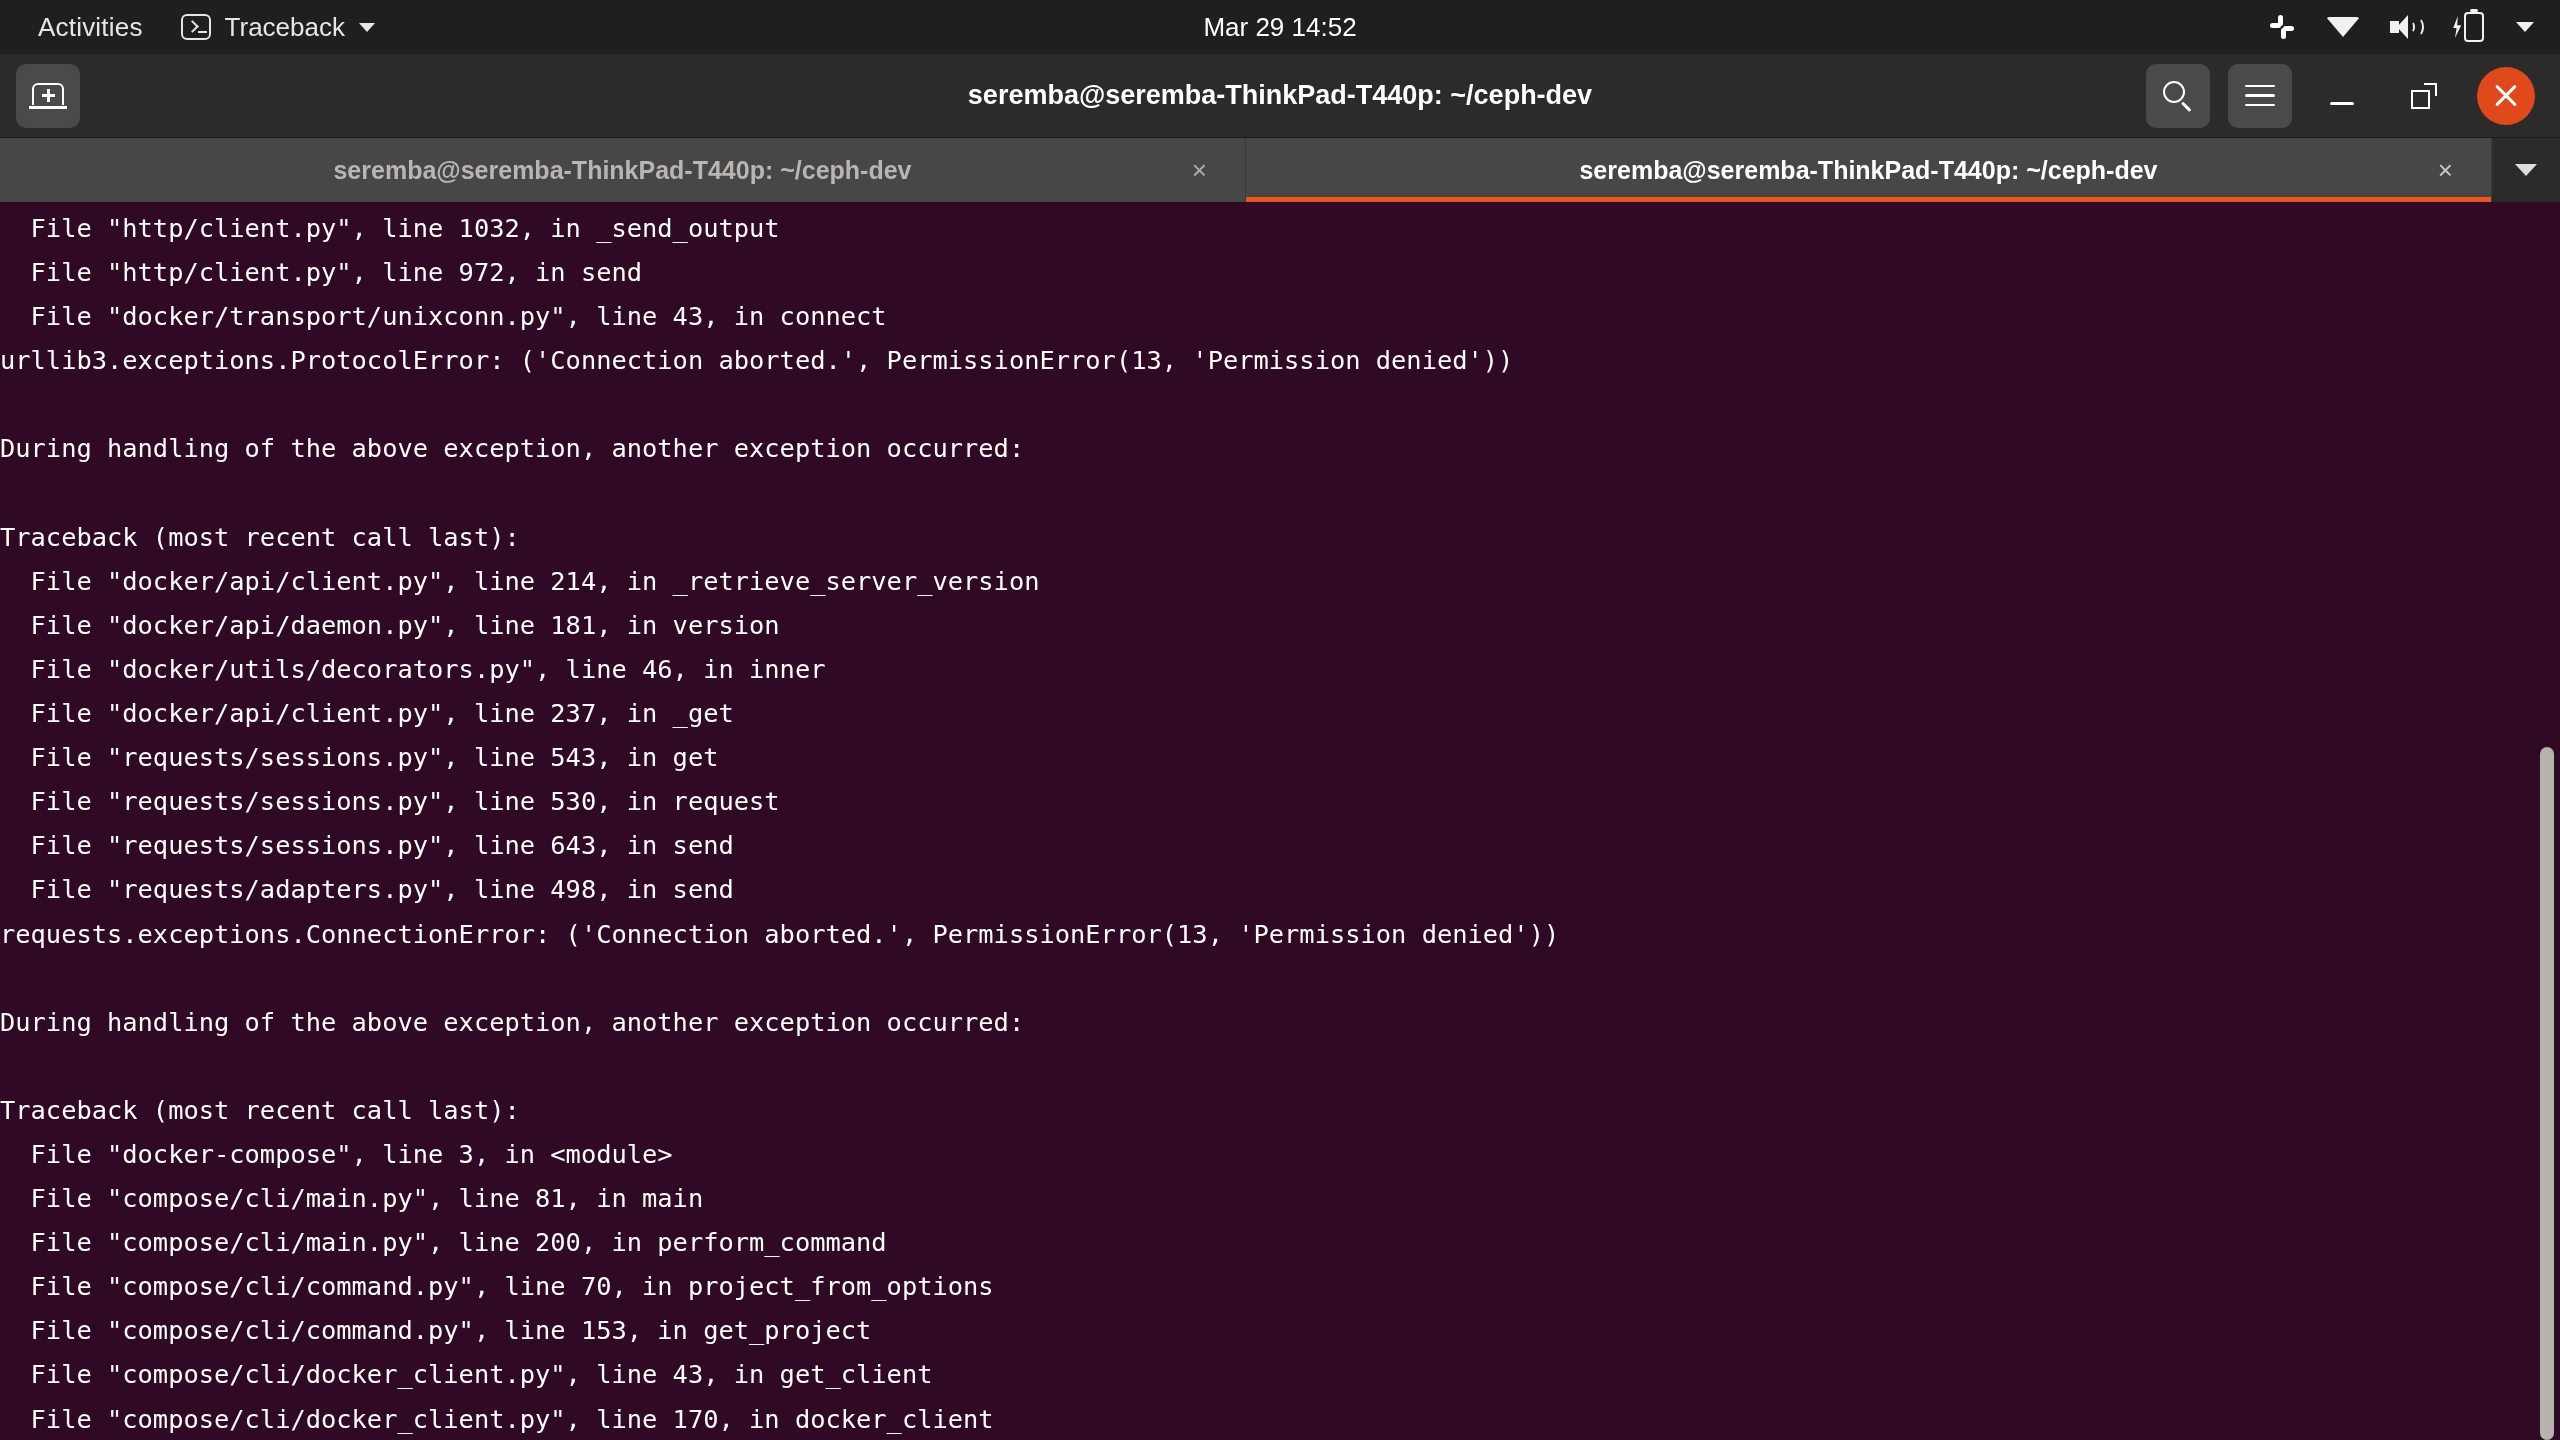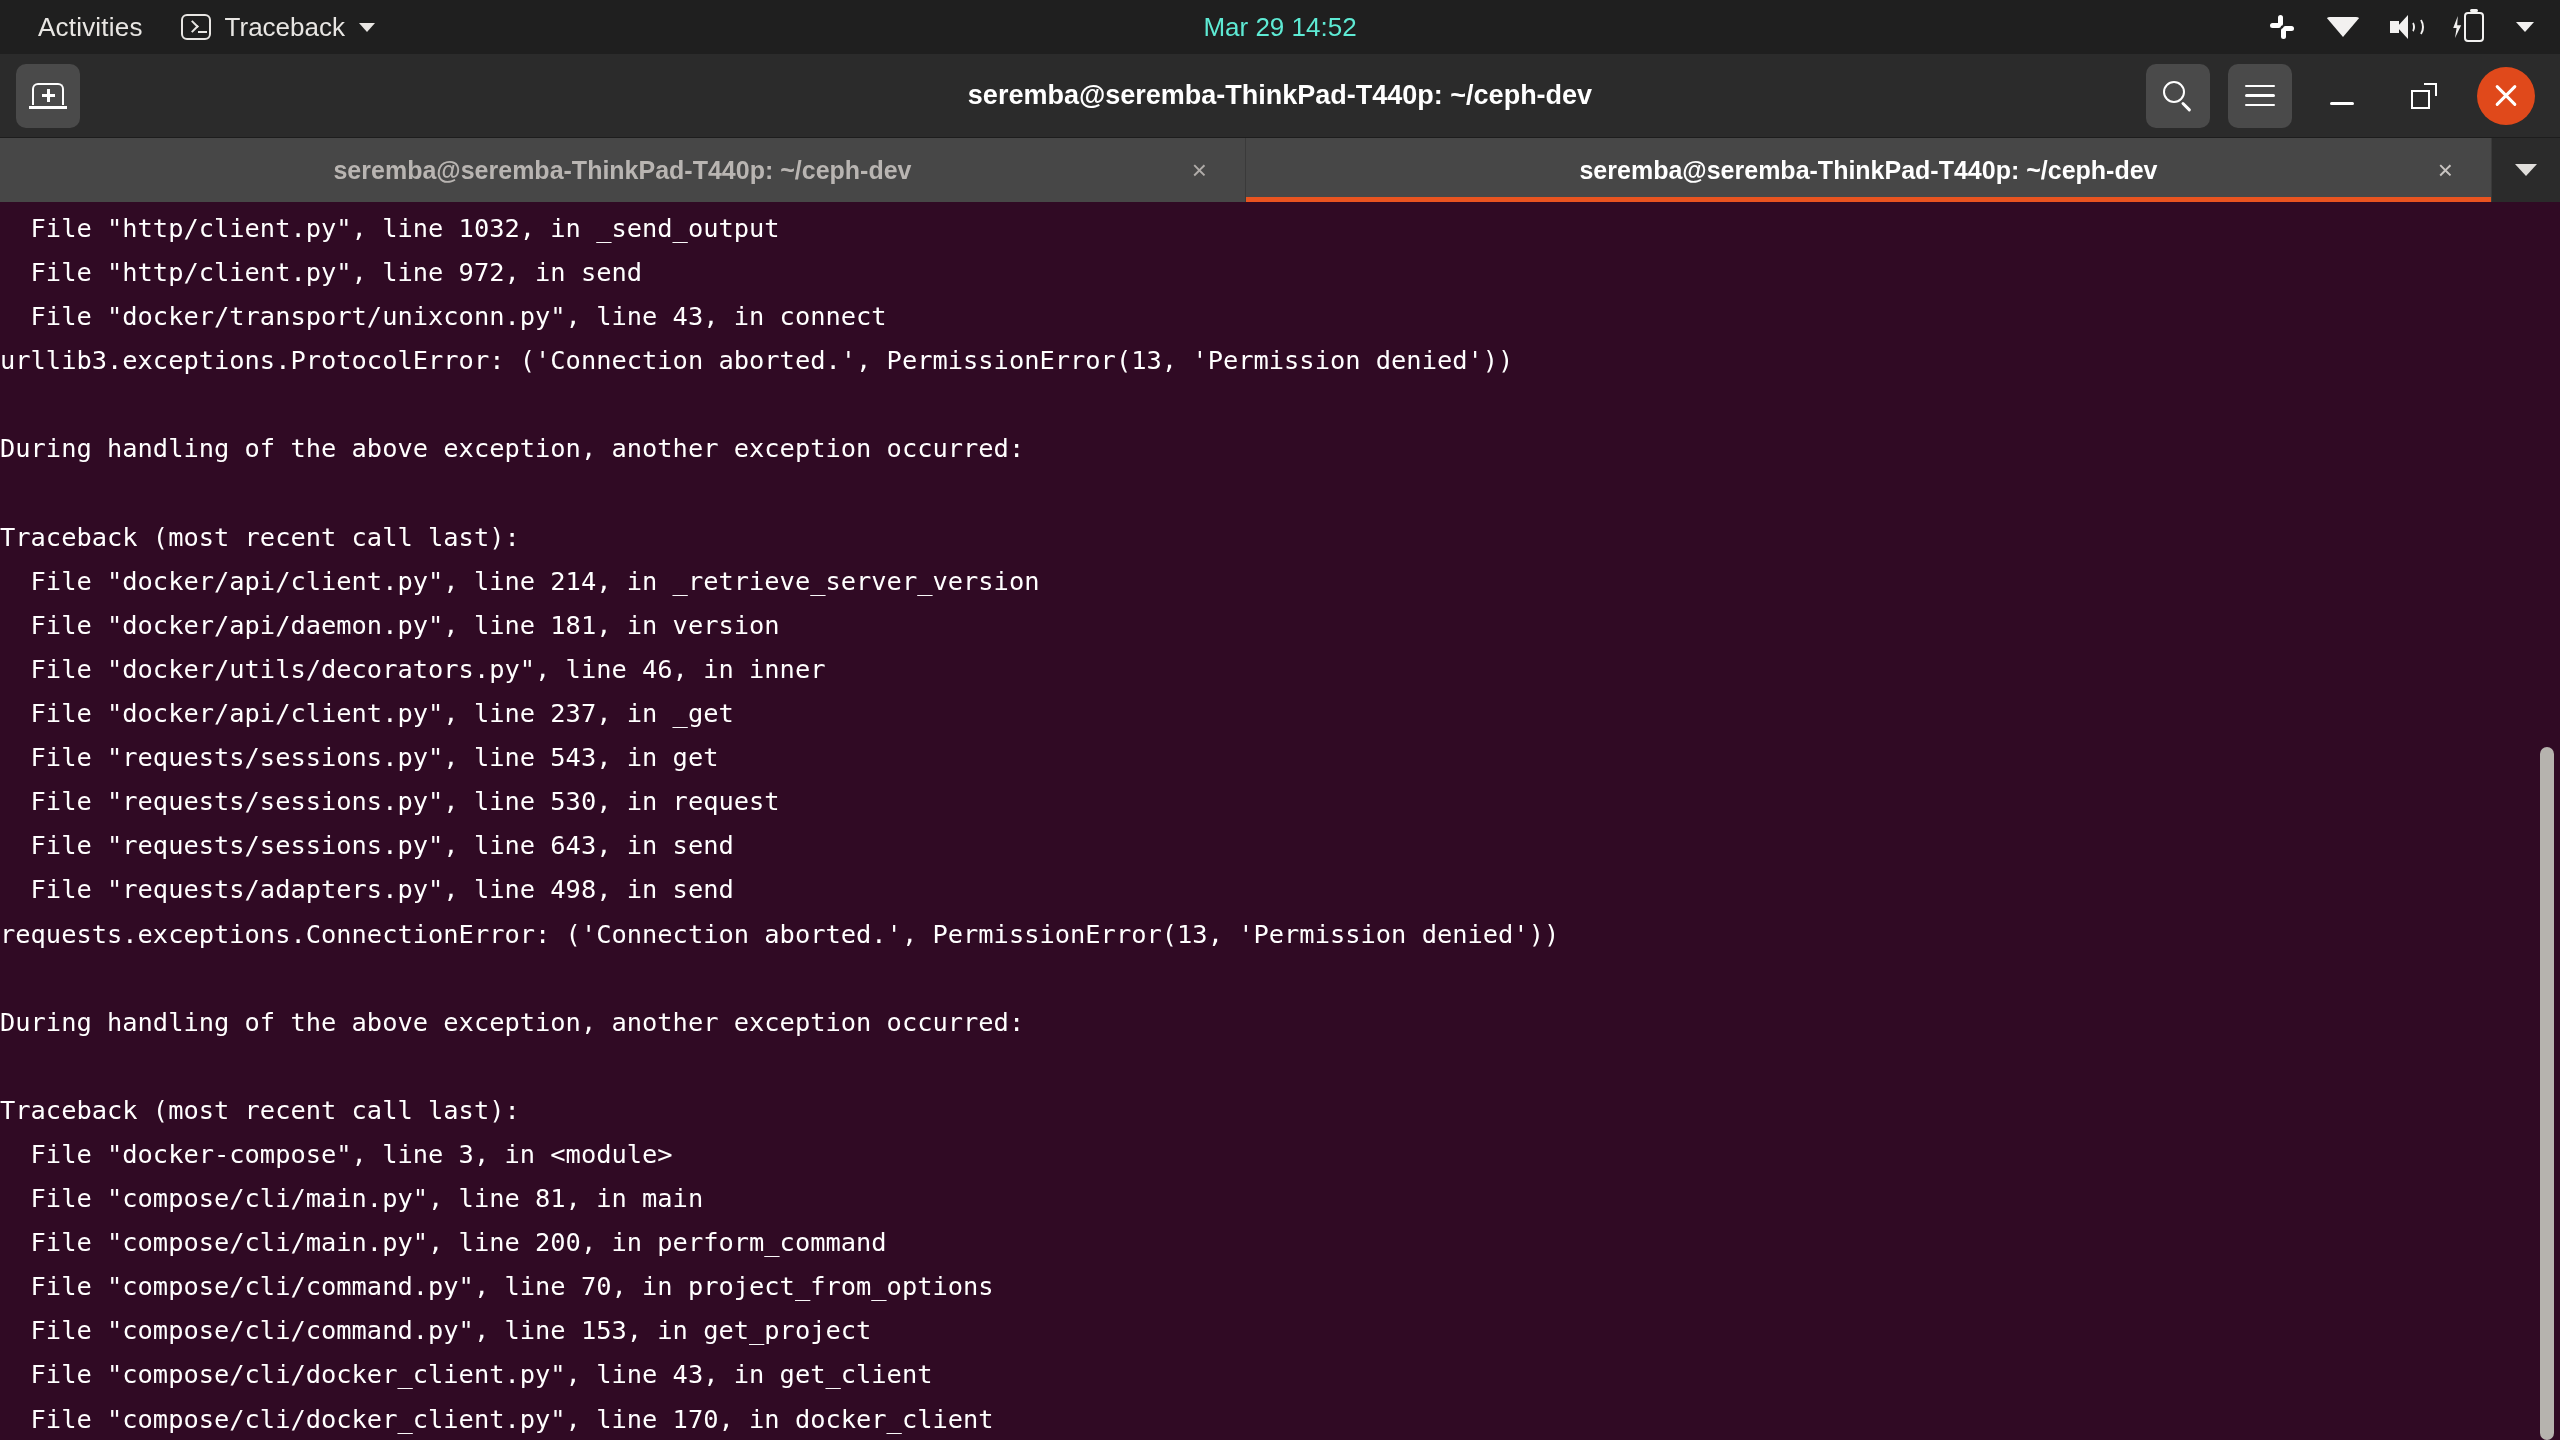"Mar 29 14:52" #gnome-clock span { color: #5eead4 -> #ffffff }
